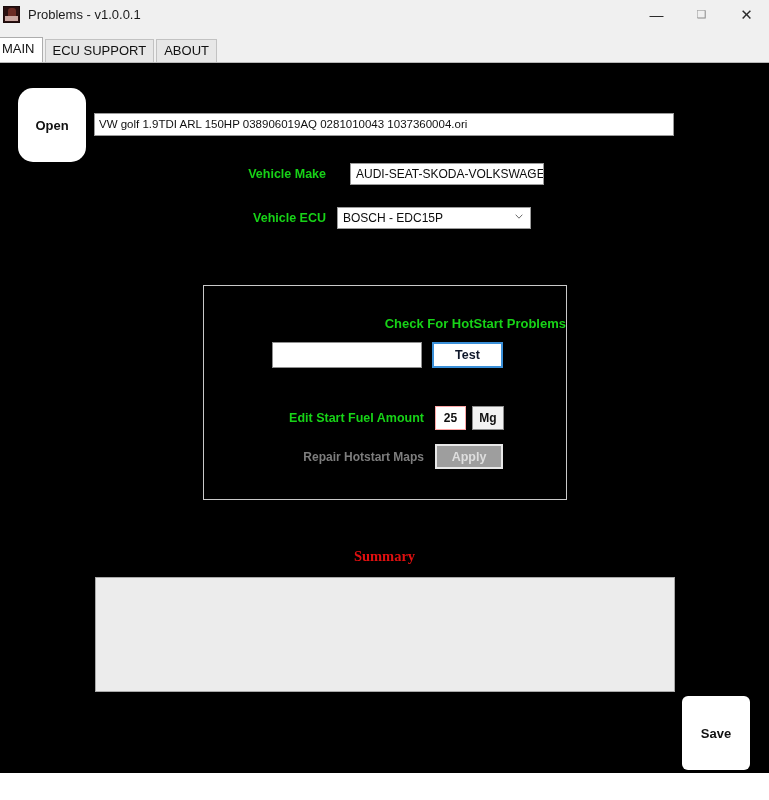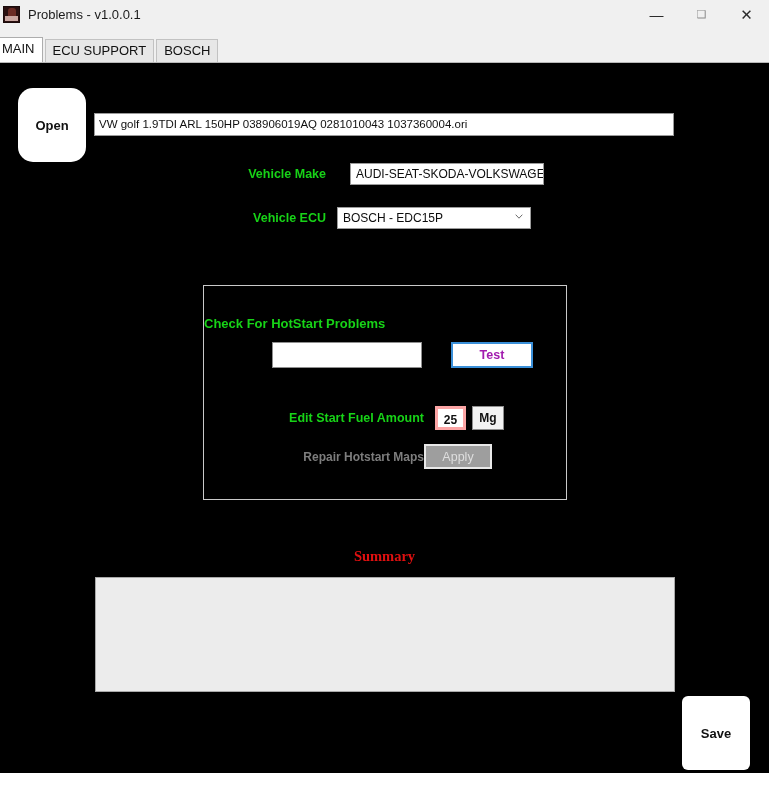"BOSCH" div.tab { text: BOSCH -> ABOUT }
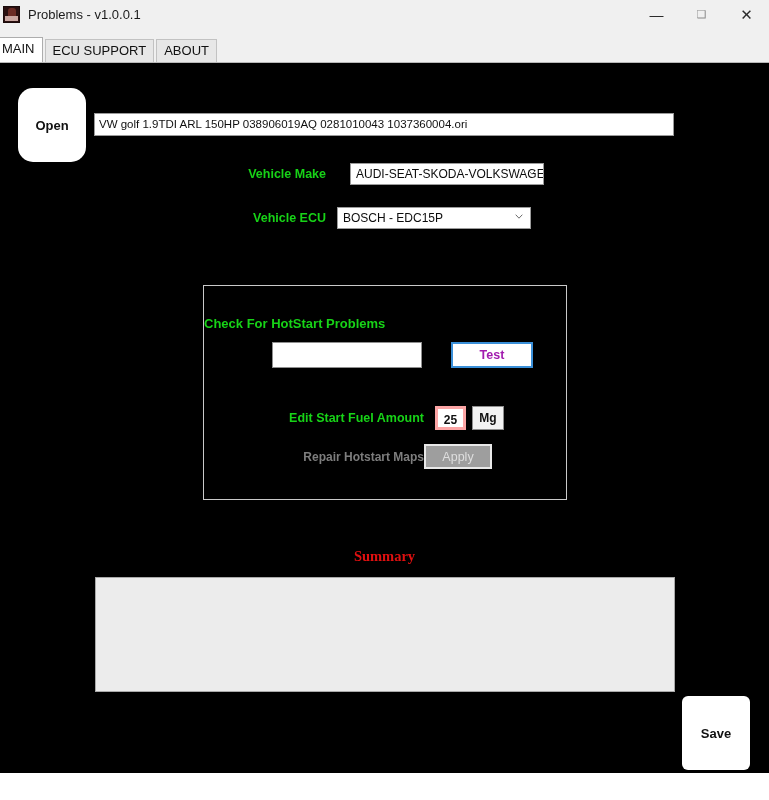"Check For HotStart Problems" .group-title { text-align: left -> right }
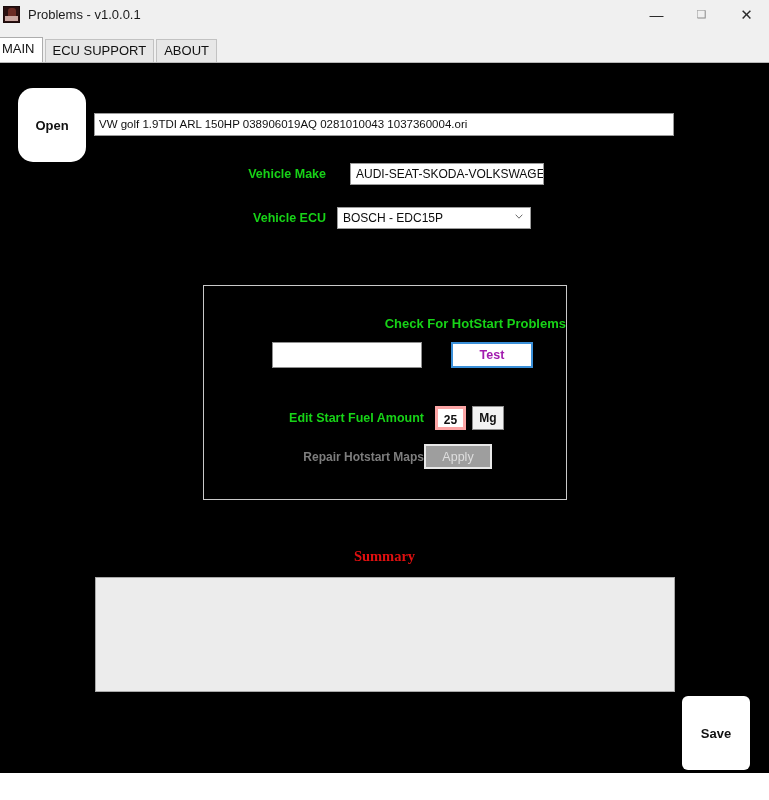"Test" .test-btn { color: #a21caf -> #0f172a; margin-left: 19px -> none; width: 82px -> 71px }
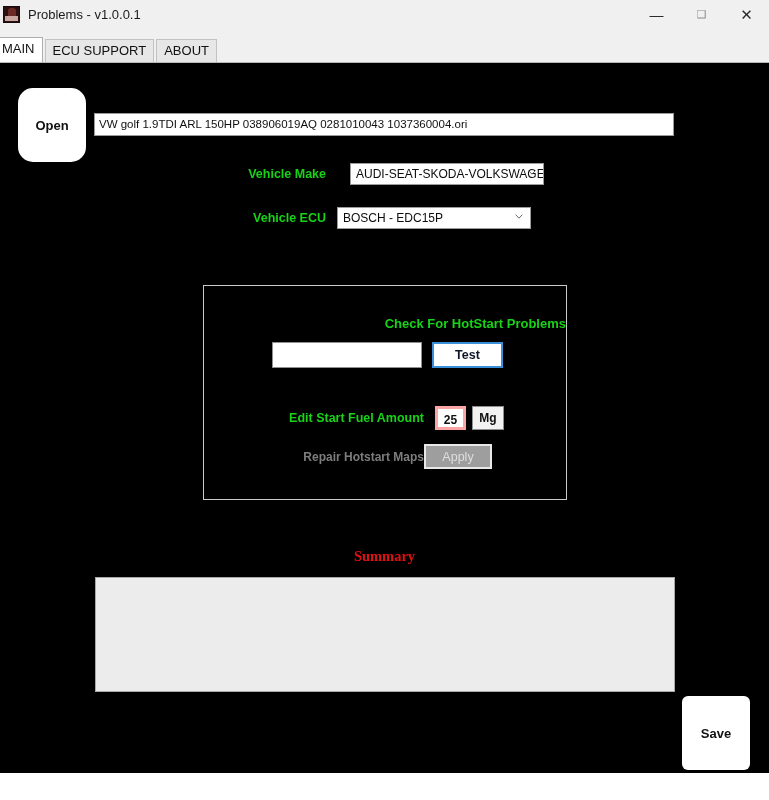"25" .fuel-value { border: 3px solid #fca5a5 -> 1px solid #fca5a5 }
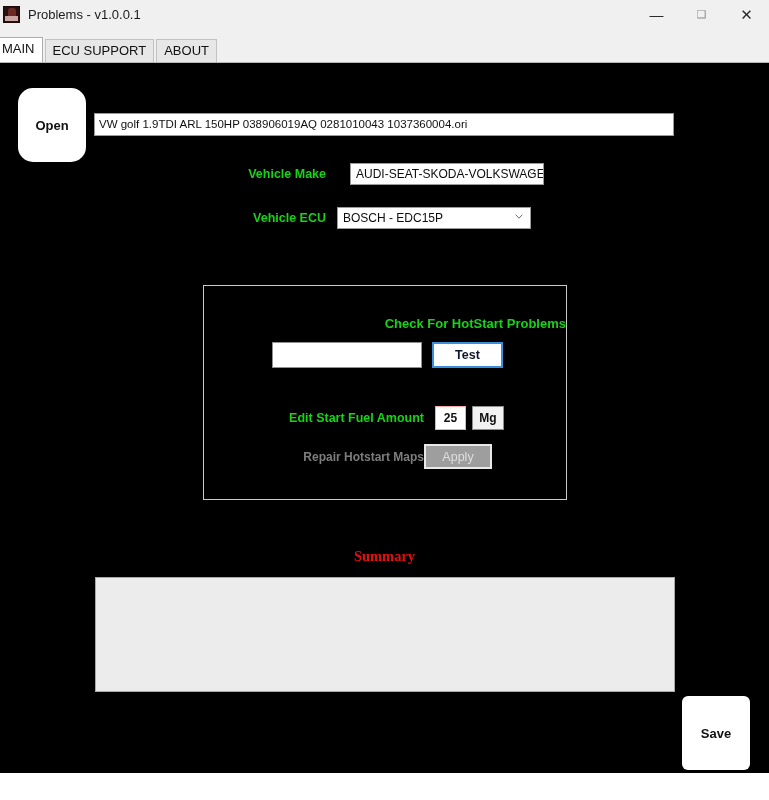"Apply" .apply-btn { font-weight: normal -> bold; margin-left: none -> 11px }
